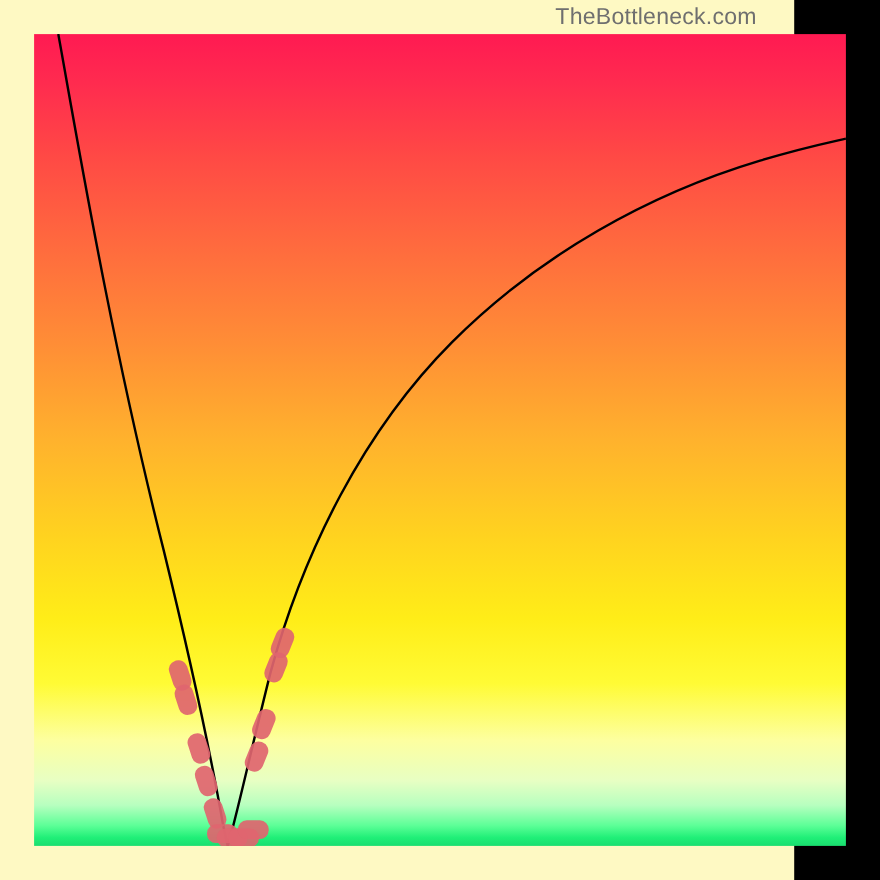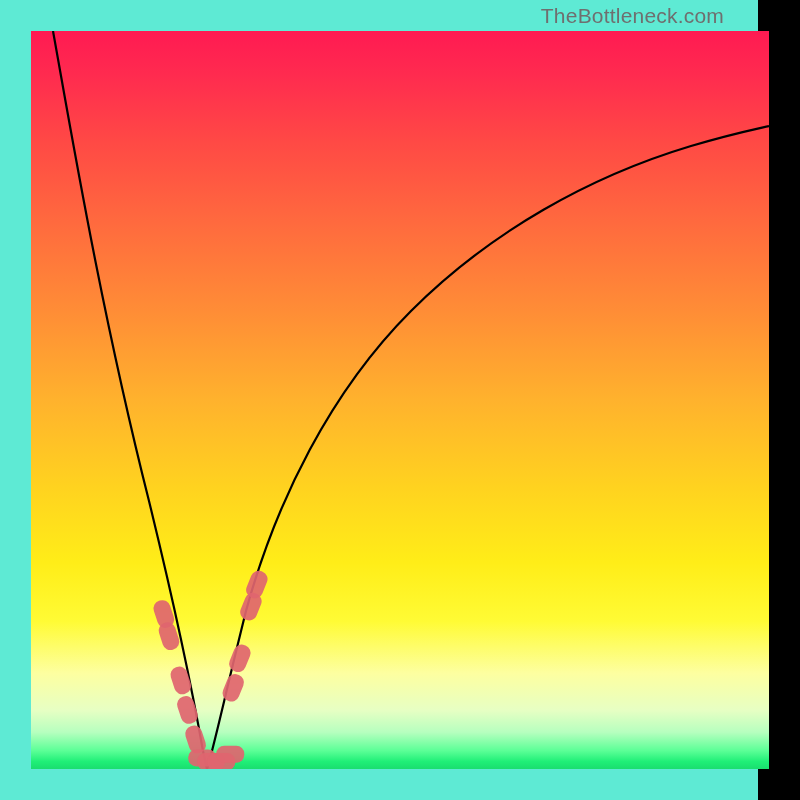"TheBottleneck.com" .frame { background: #5eead4 -> #fef9c3; padding-left: 36px -> none }
